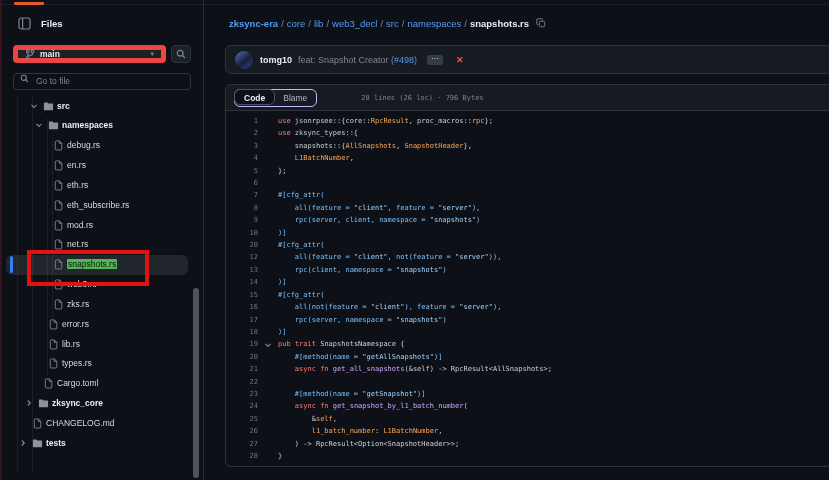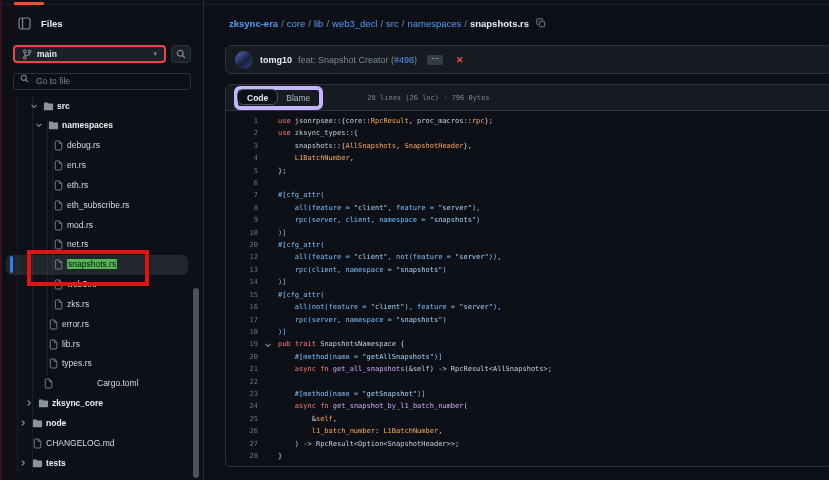"main" .branch-btn { border: 2px solid #ef4444 -> 5px solid #ef4444 }
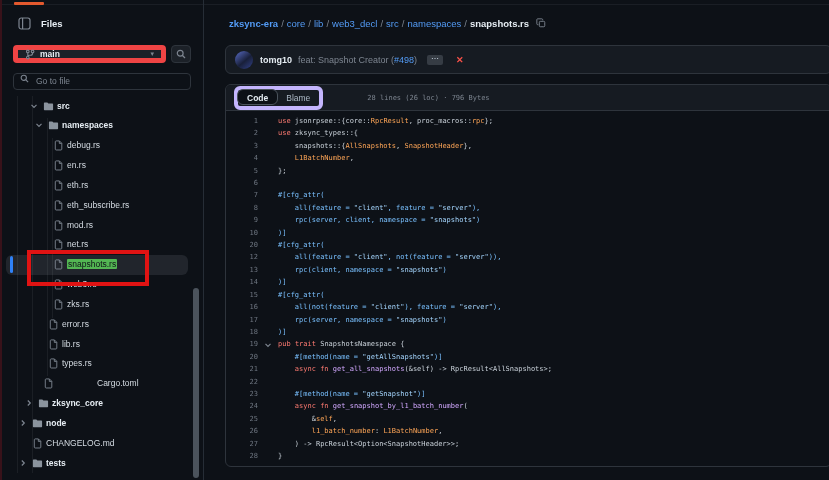"Code" .seg { border: 4px solid #c4b5fd -> 1px solid #c4b5fd }
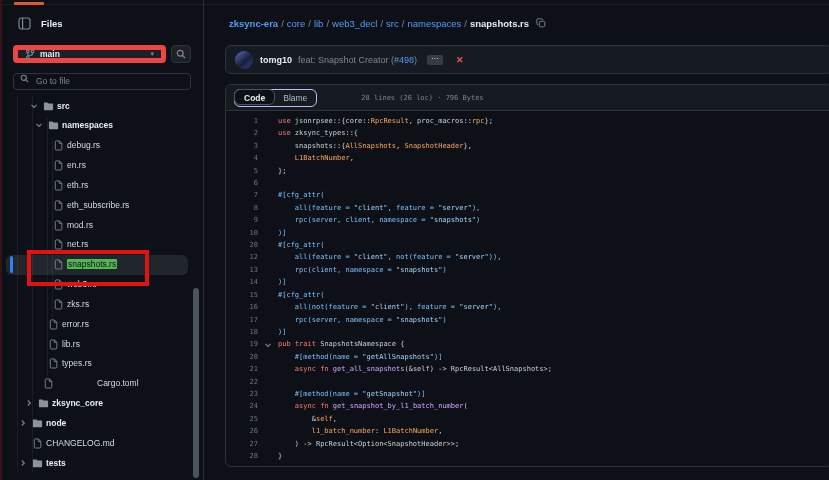"Cargo.toml" span.tw-label { margin-left: 40px -> none }
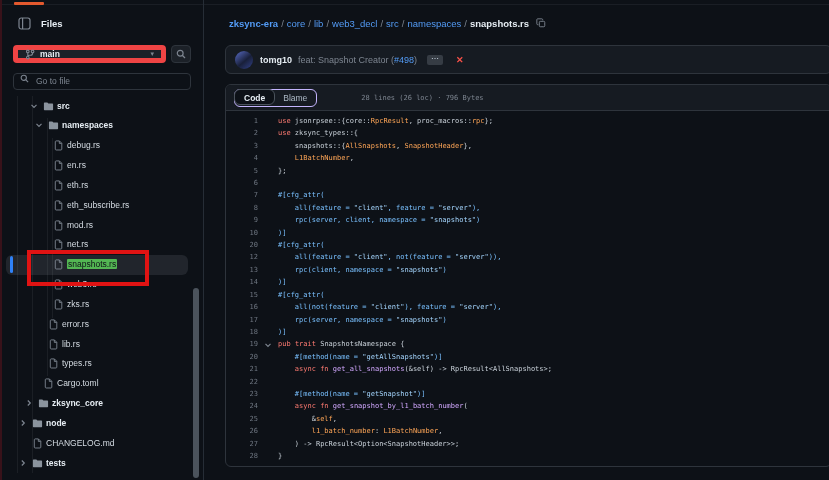"node" div.tree-row { html: <div> <span> <svg> <path></path> </svg> </span> <span> <svg> <path></path> </svg> </span> <span>node</span> </div> -> none }
